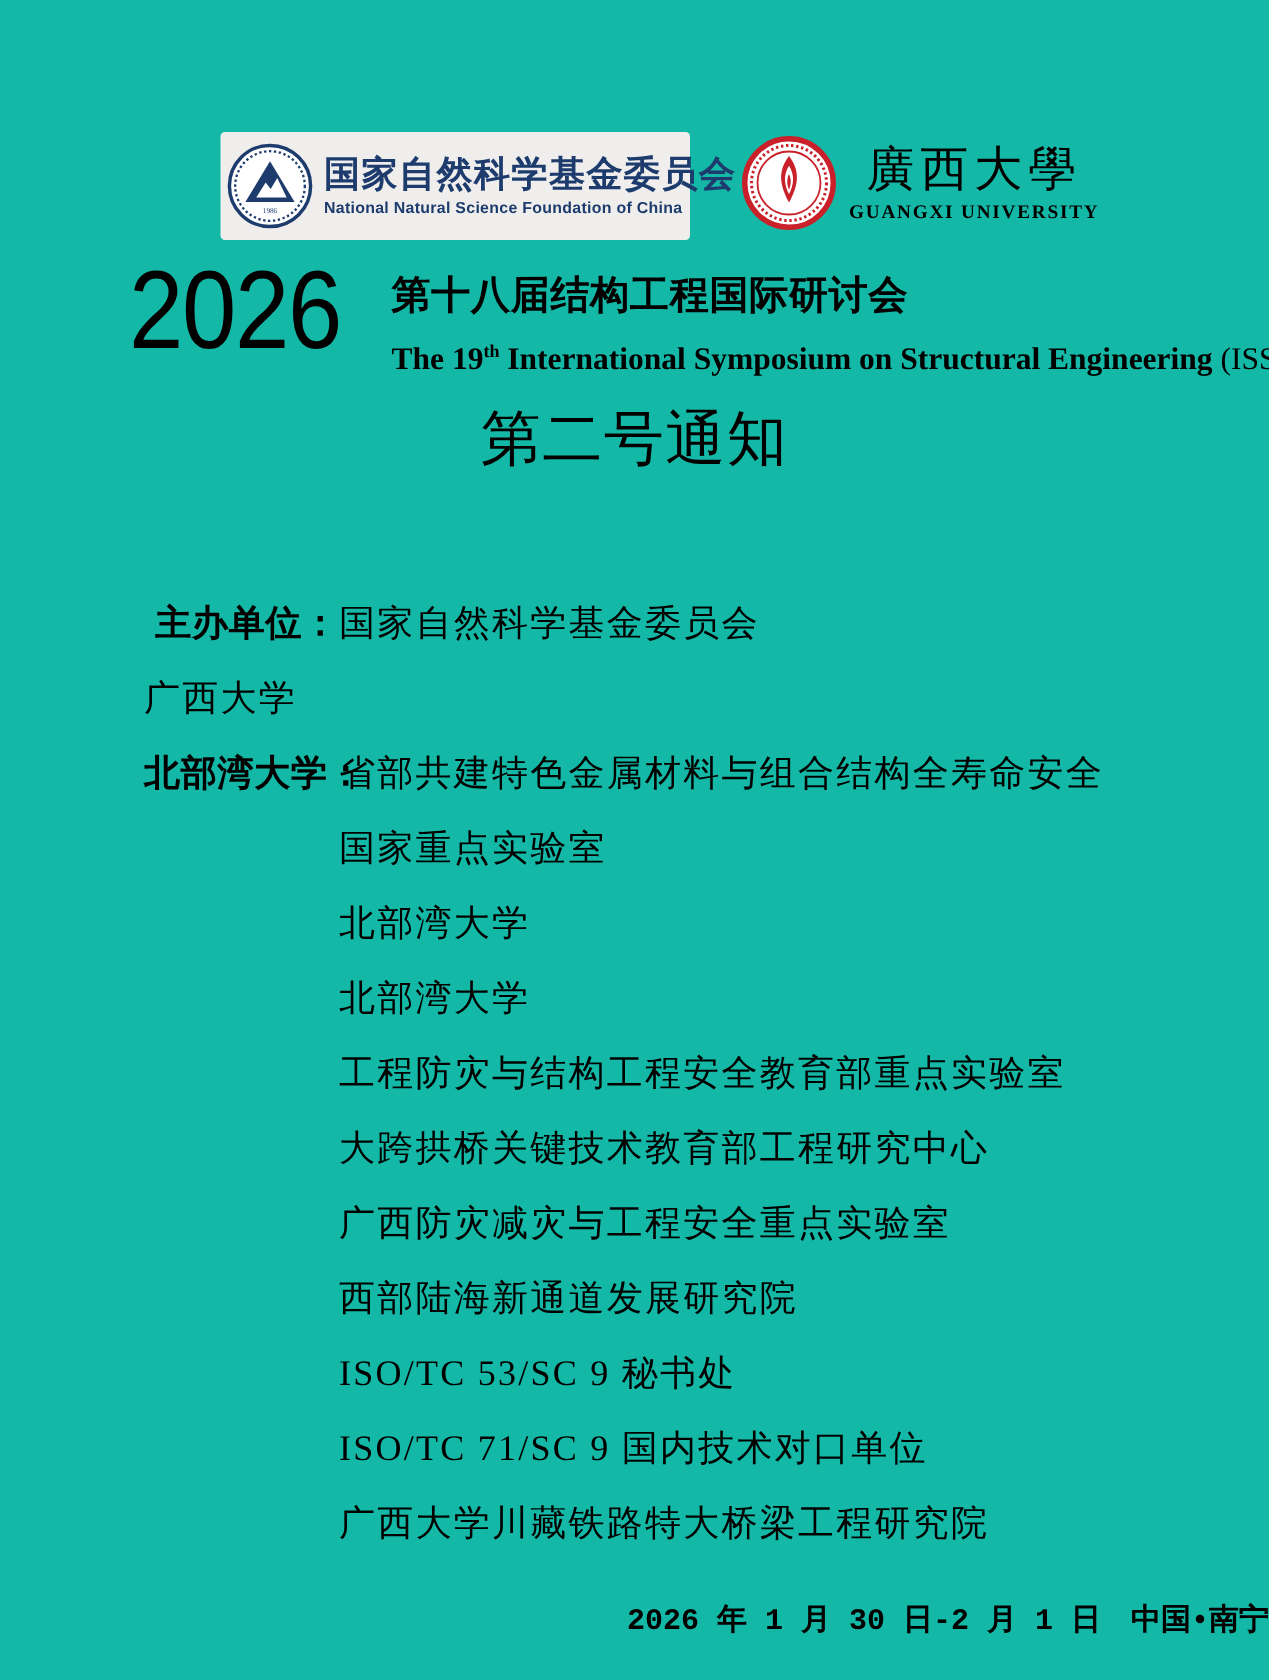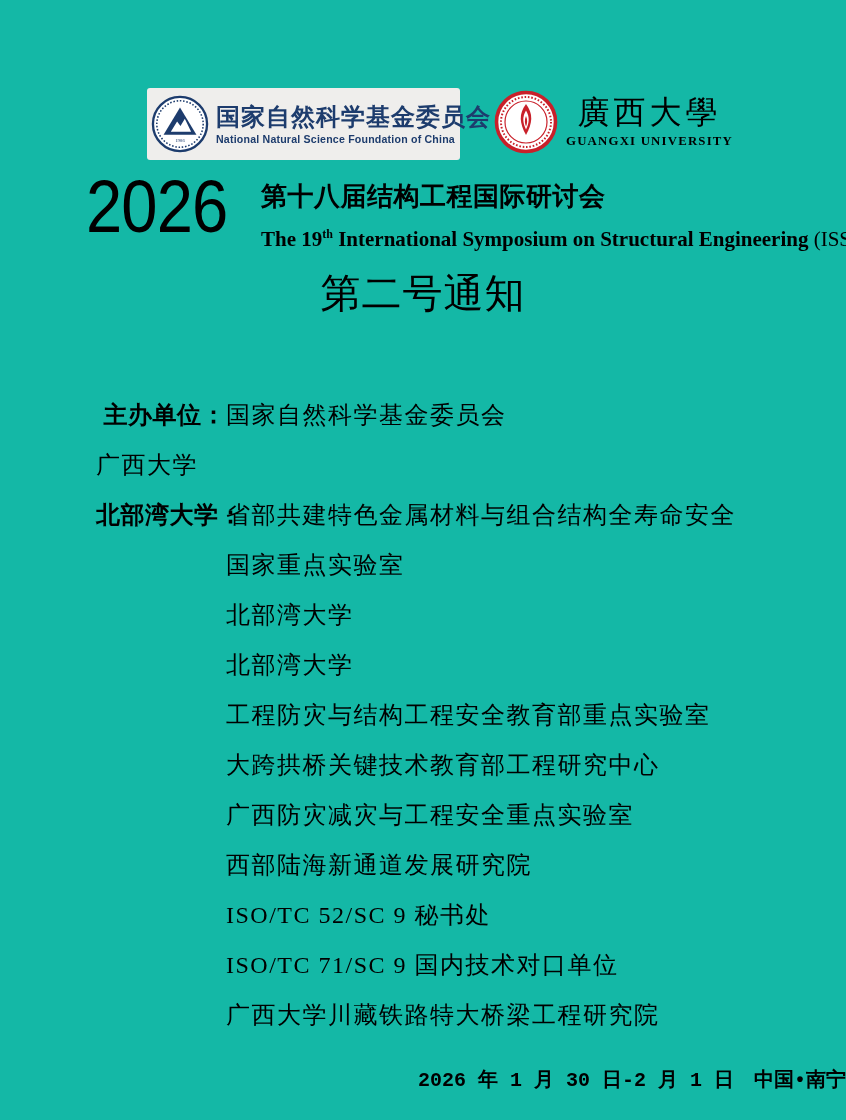"ISO/TC 52/SC 9 秘书处" div.org-value { text: 52/SC -> 53/SC }
